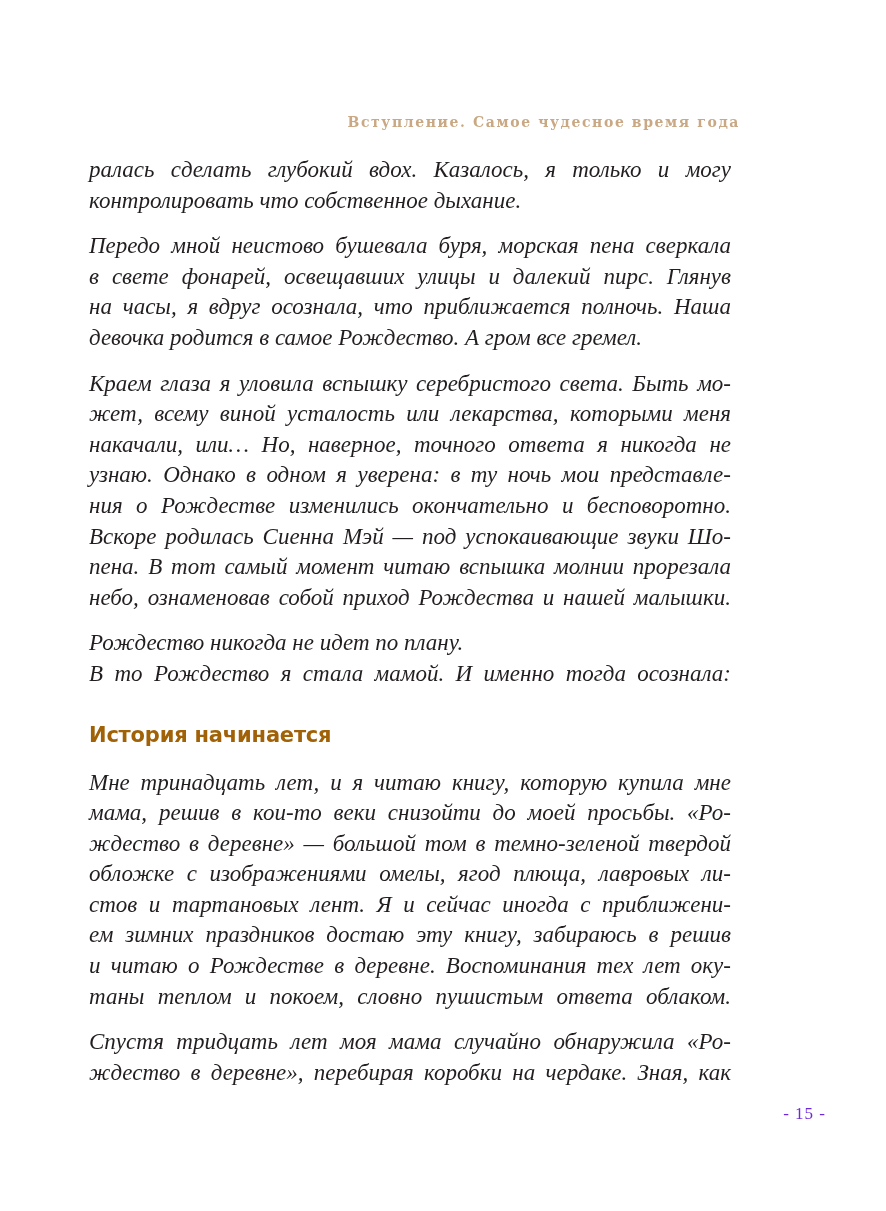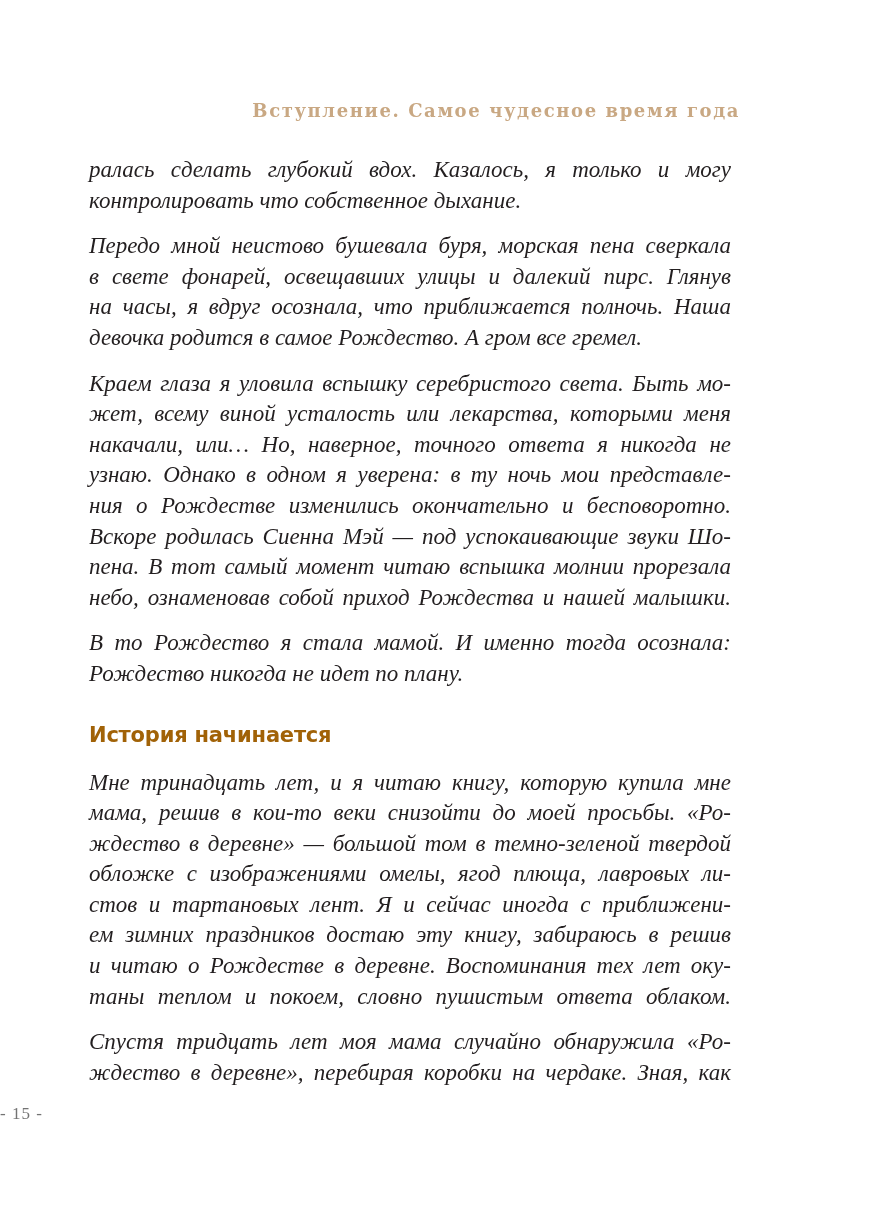"Вступление. Самое чудесное время года" .running-head { font-size: 18px -> 14px; top: 100px -> 114px }
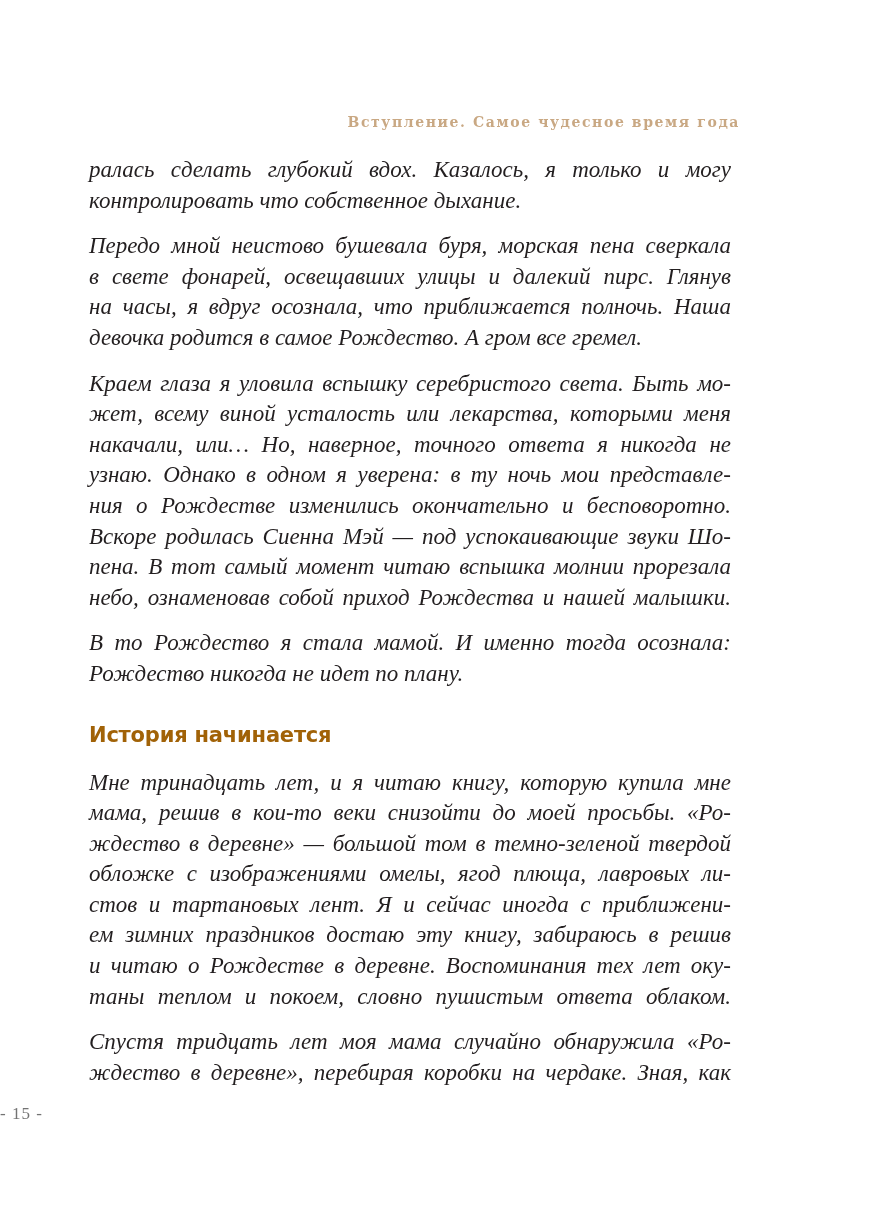"В то Рождество я стала" span.line { order: before "Рождество никогда не идет по" -> after "Рождество никогда не идет по" }
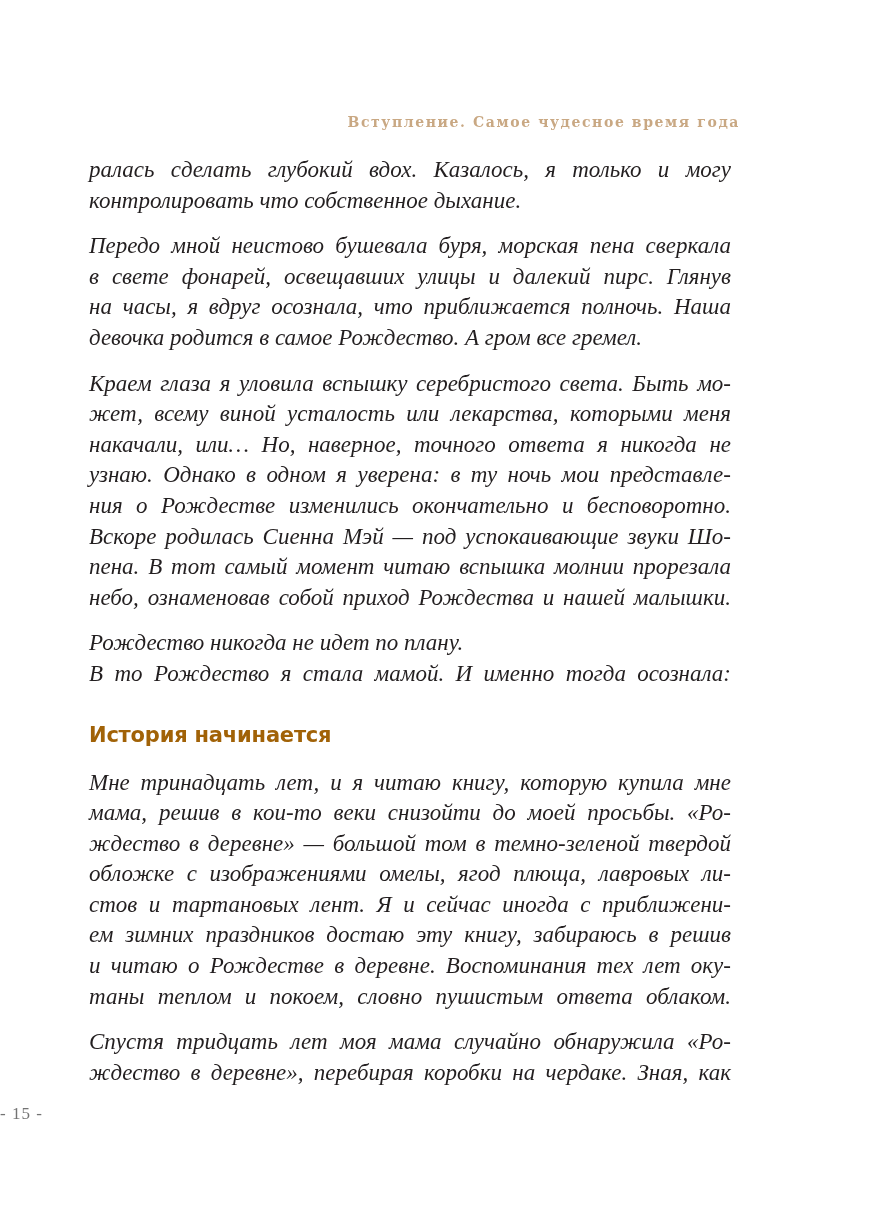"- 15 -" .folio { color: #737373 -> #6d28d9; text-align: left -> right }
